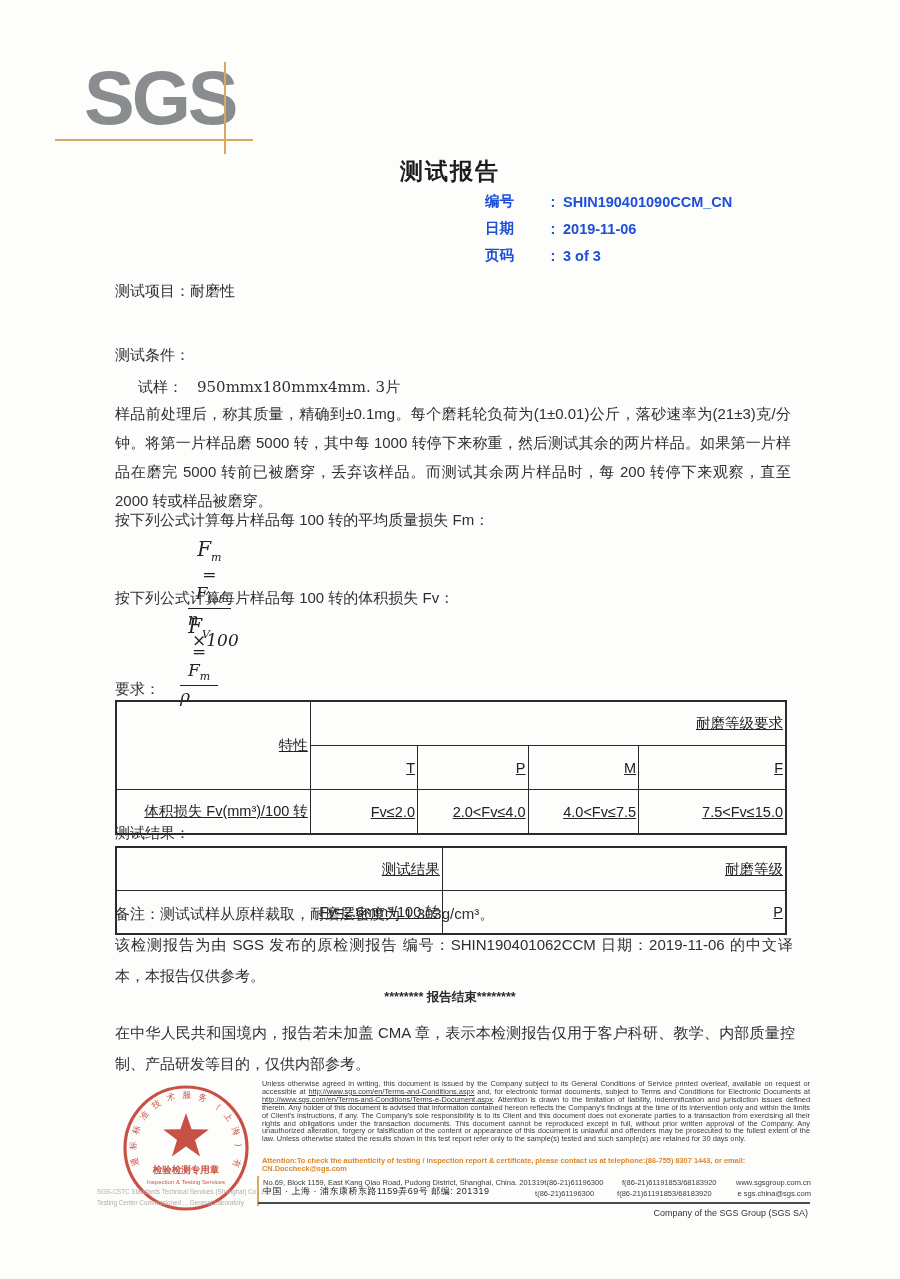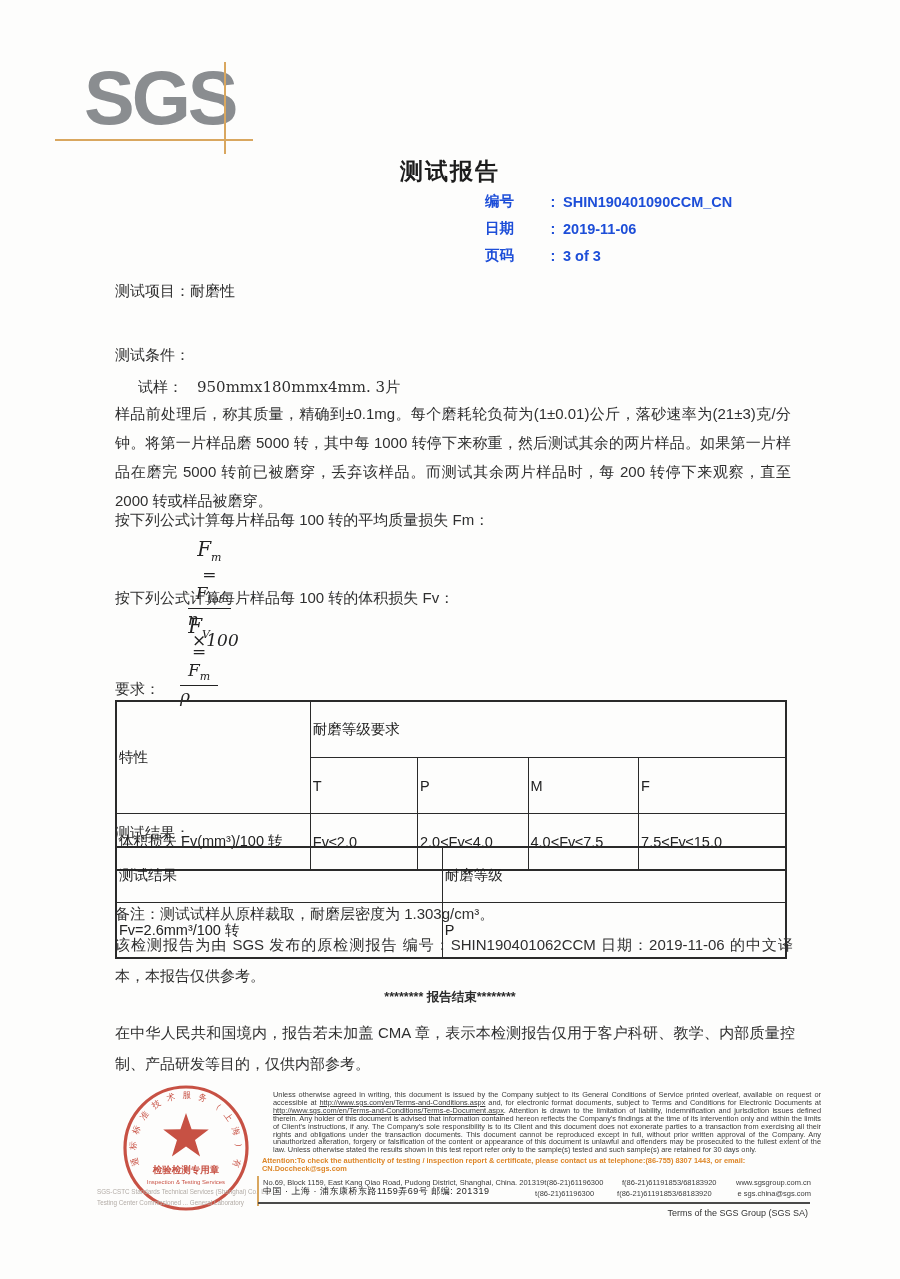"耐磨等级要求" table.tbl td { padding: 12px 2px -> 6px 2px; text-align: left -> right; text-decoration: none -> underline }
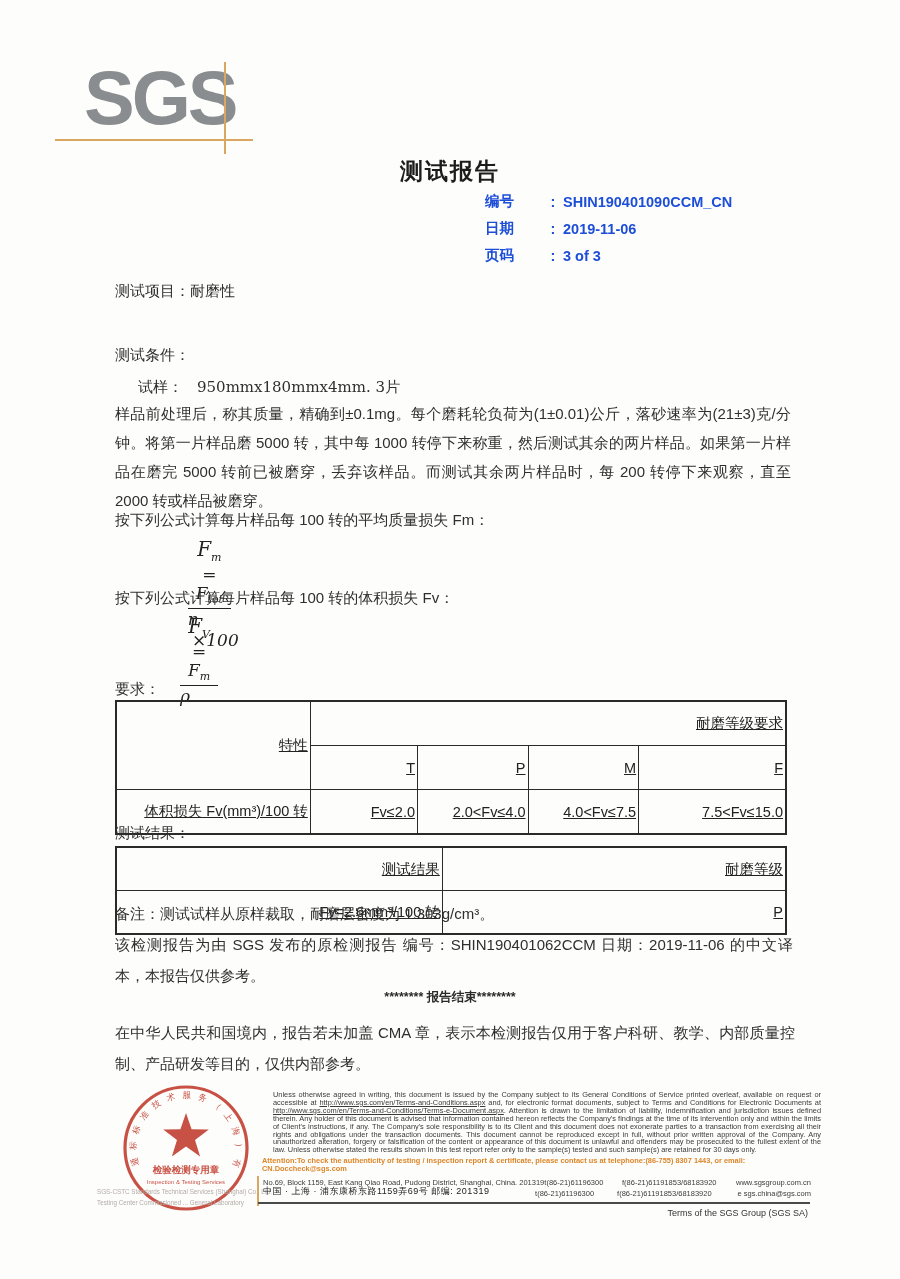"Unless otherwise agreed in writing," .disc { margin: 11px -> 0 }
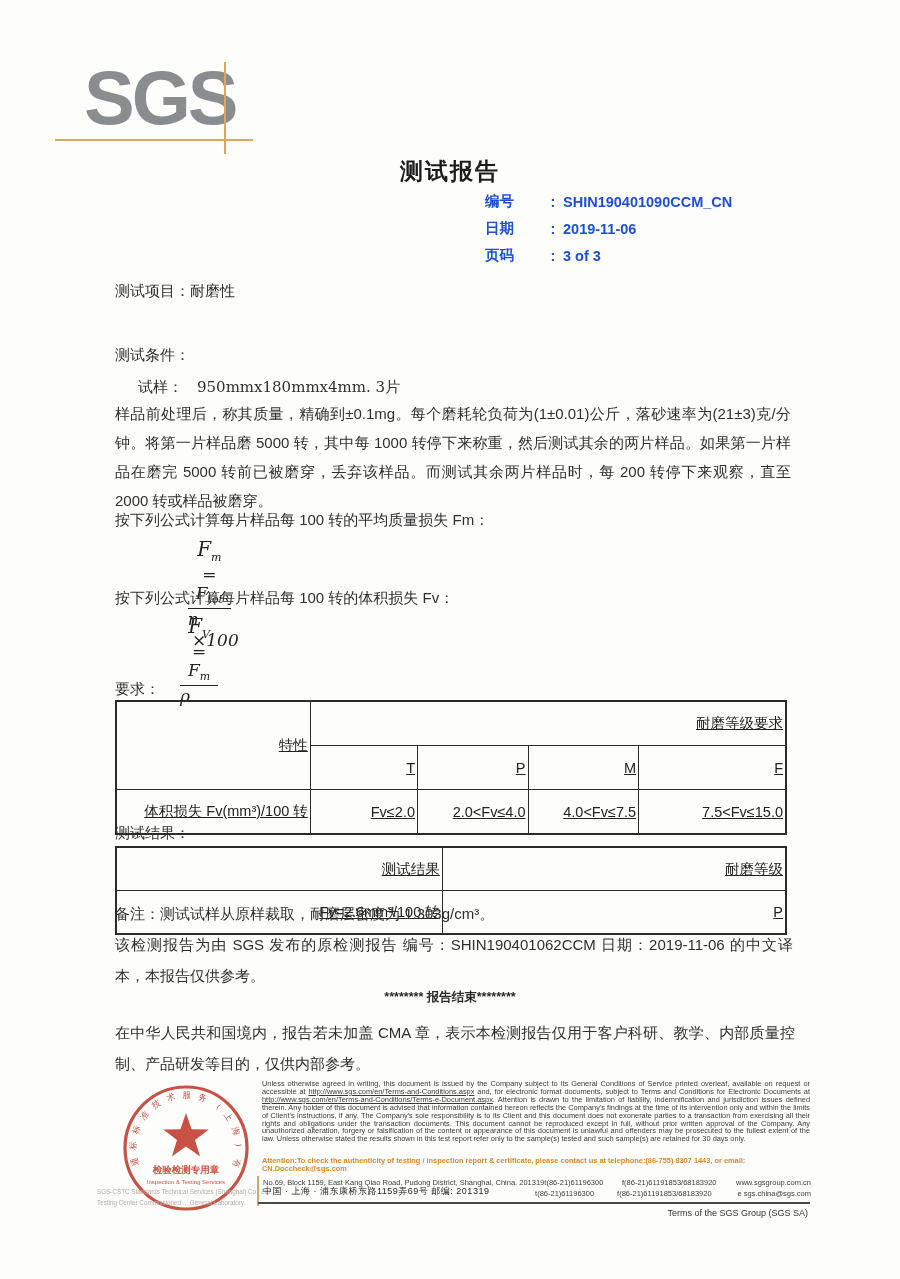"Terms of the SGS Group" div.member { text: Terms -> Company }
